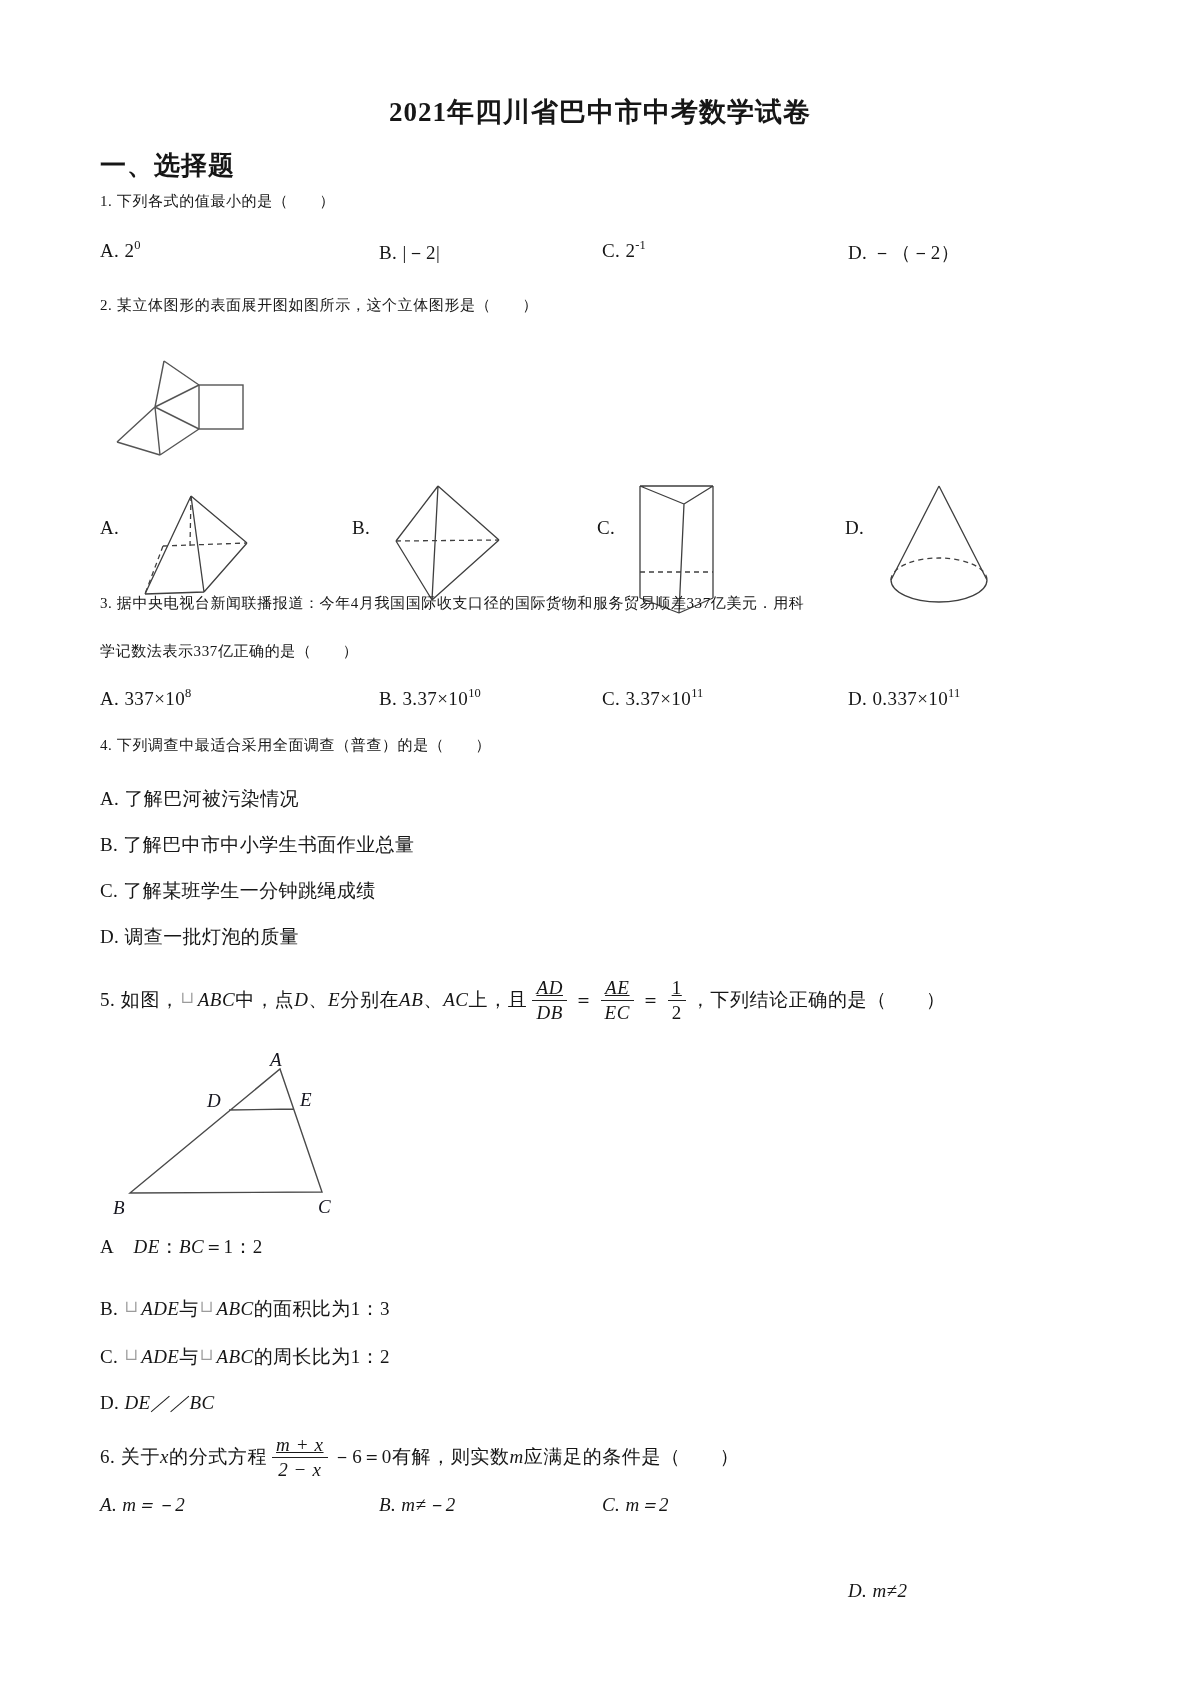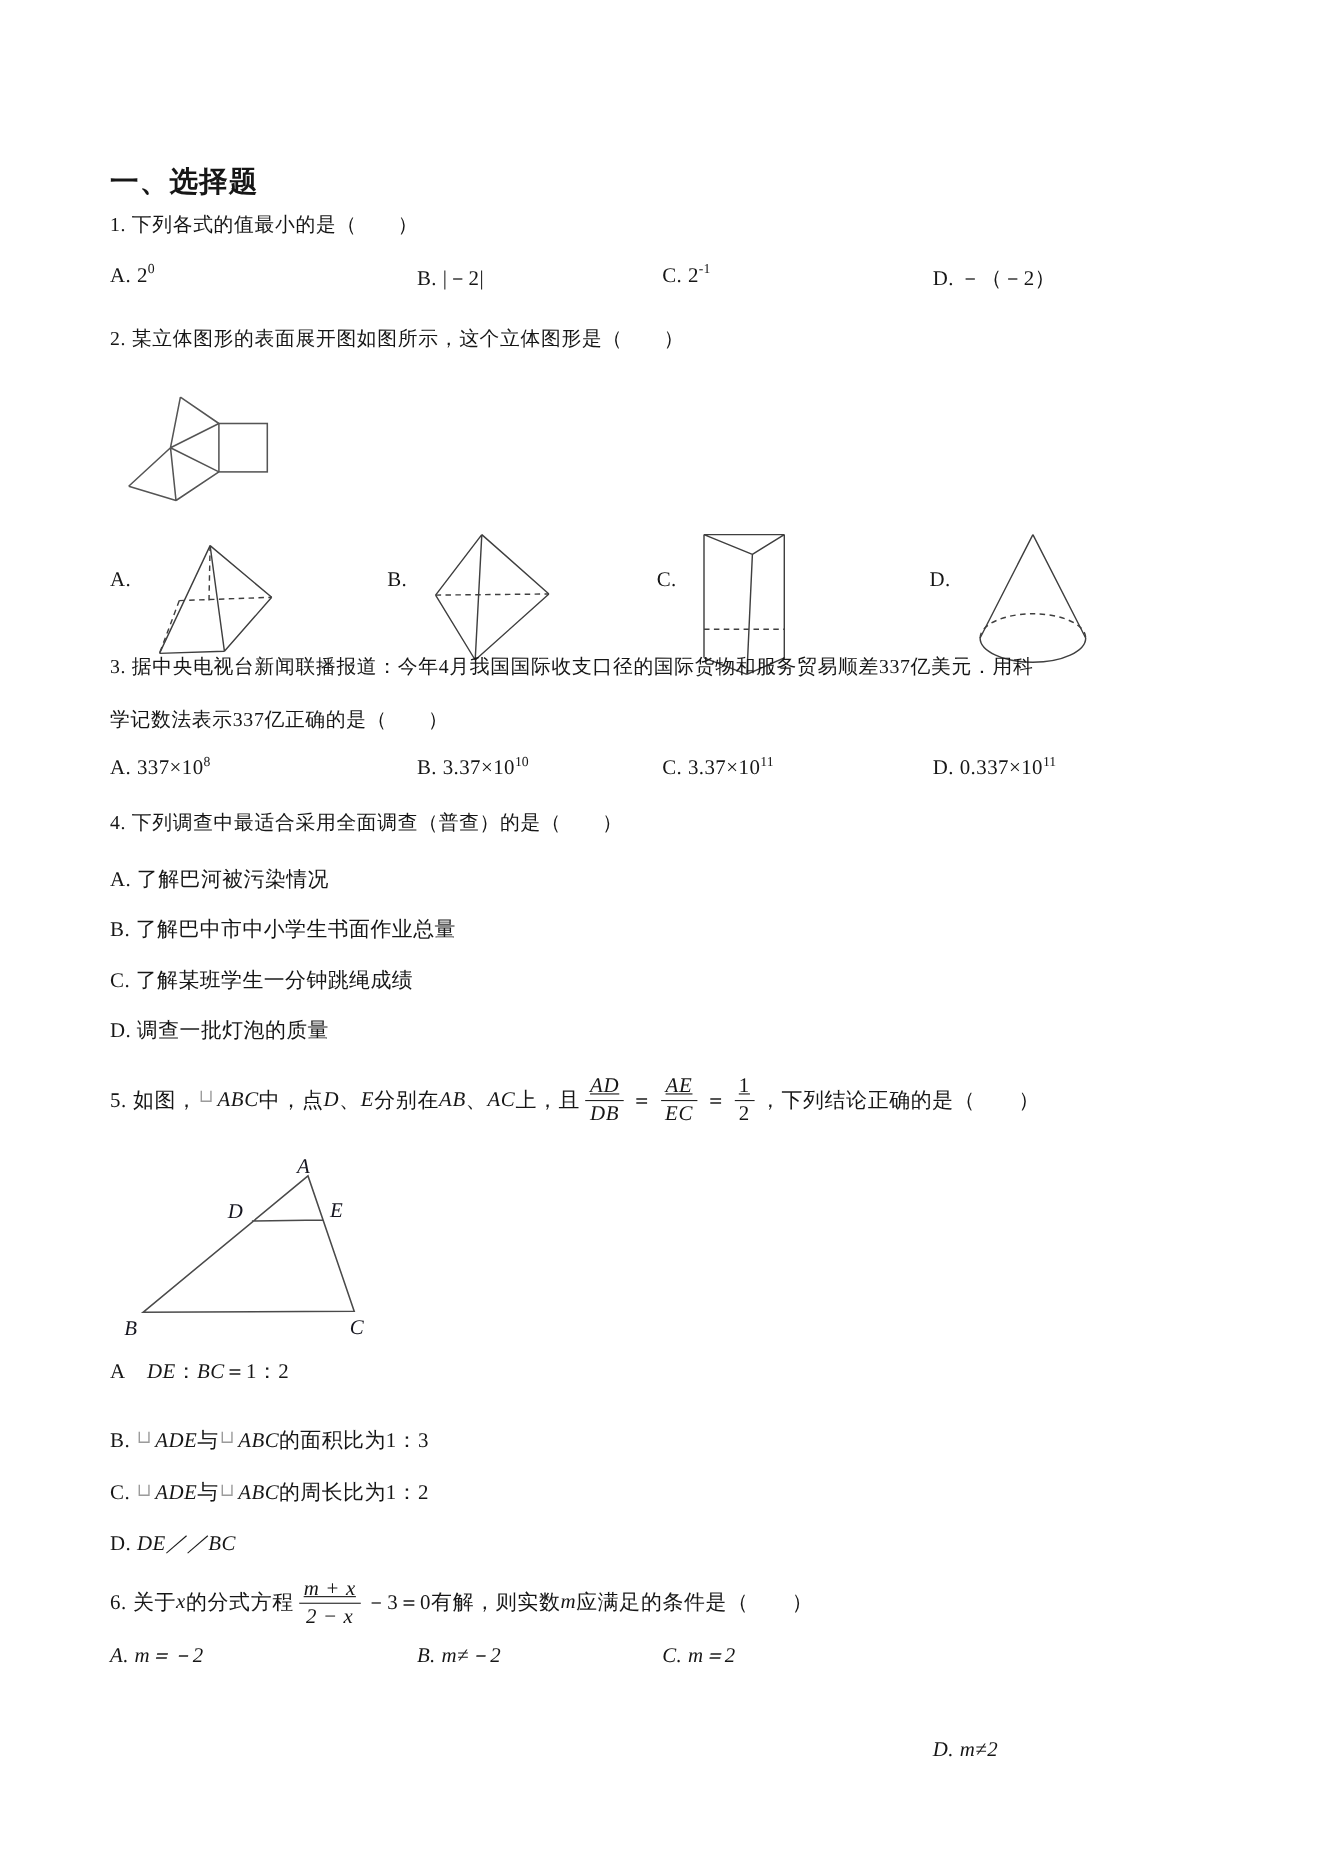"2021年四川省巴中市中考数学试卷" div.abs { html: none -> <div>2021年四川省巴中市中考数学试卷</div> }
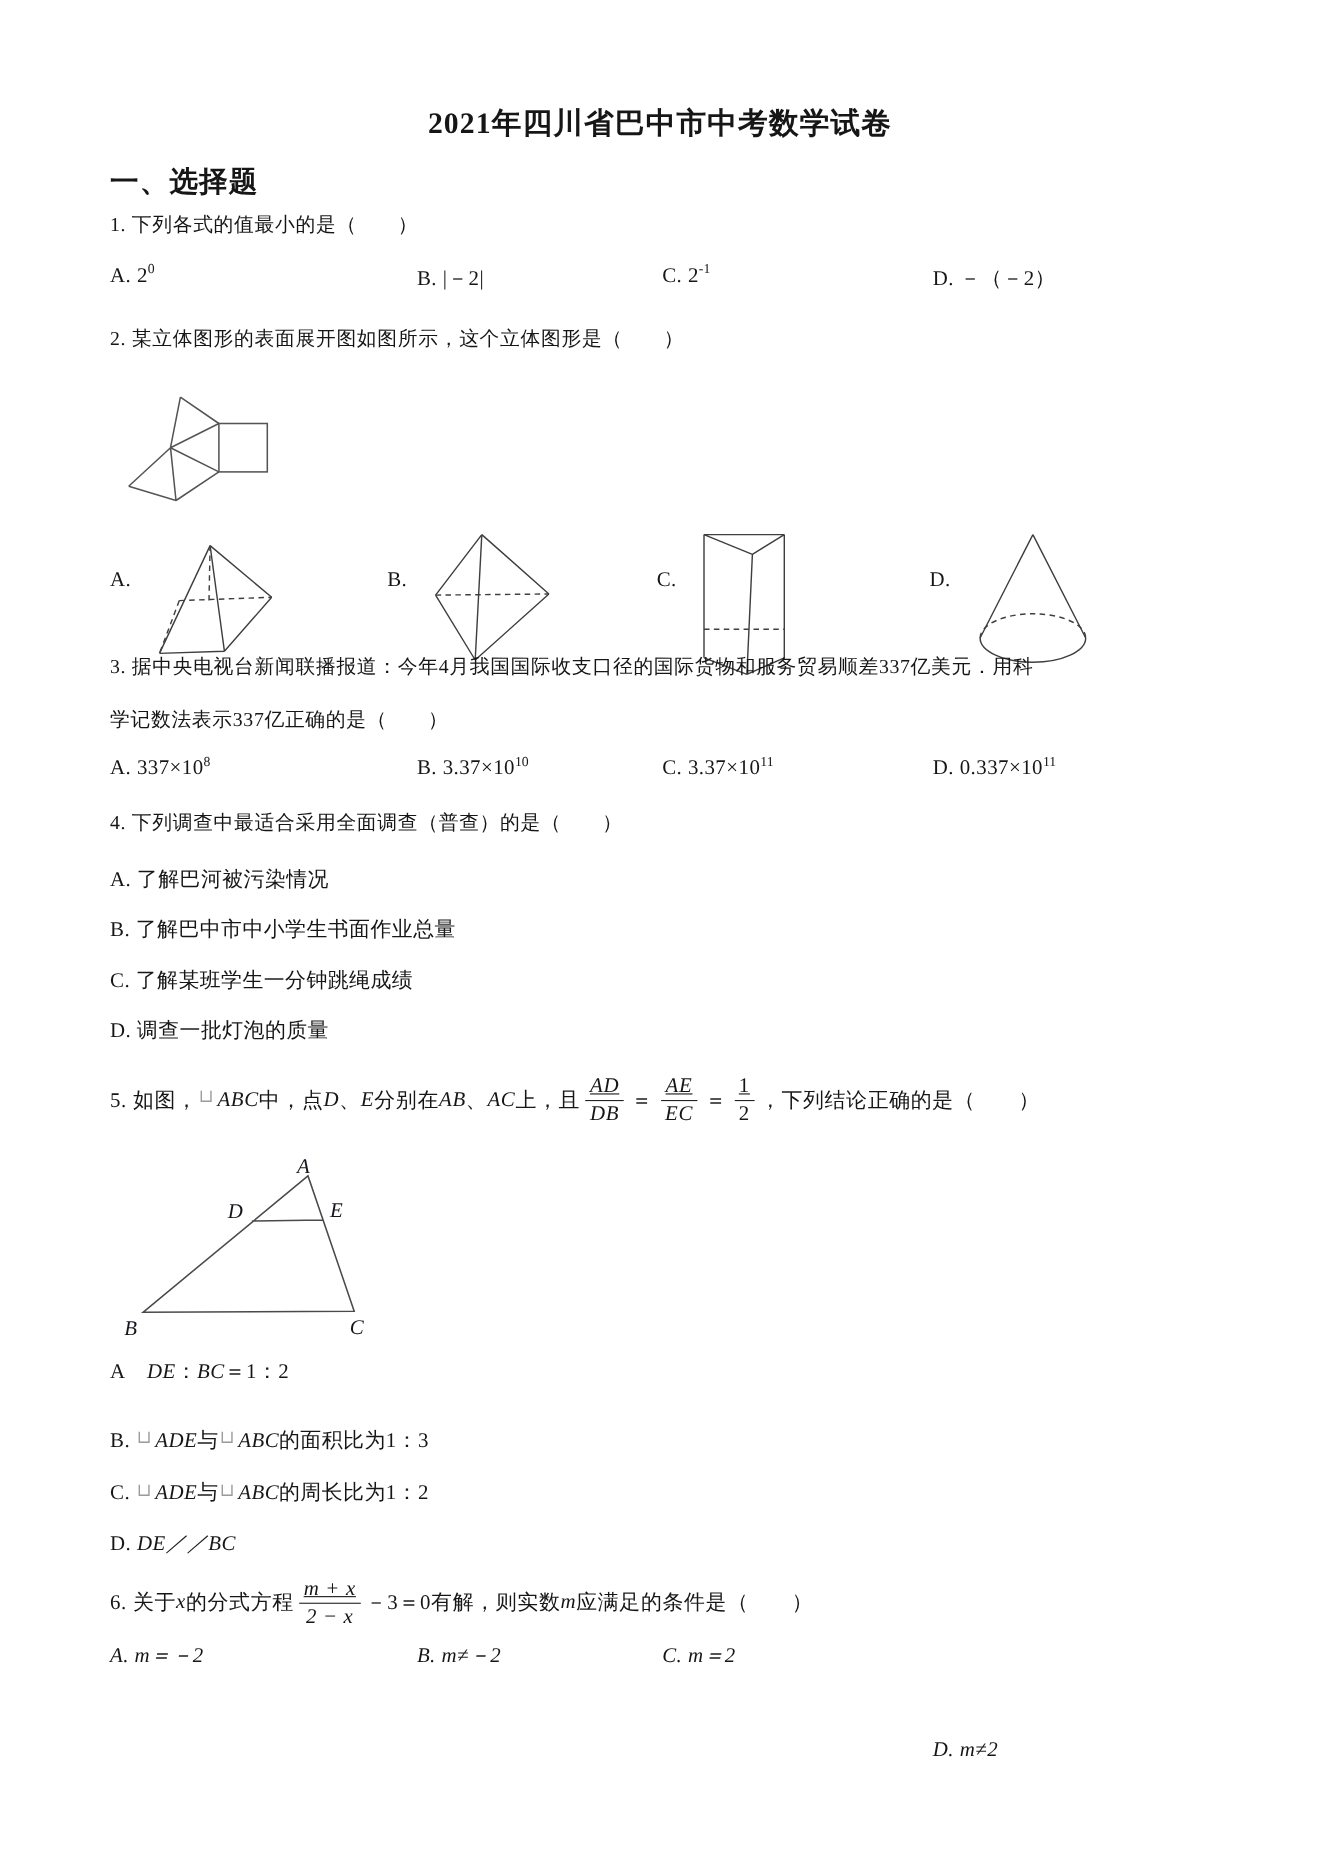"1. 下列各式的值最小的是（ ）" .stem { font-size: 18px -> 15px }
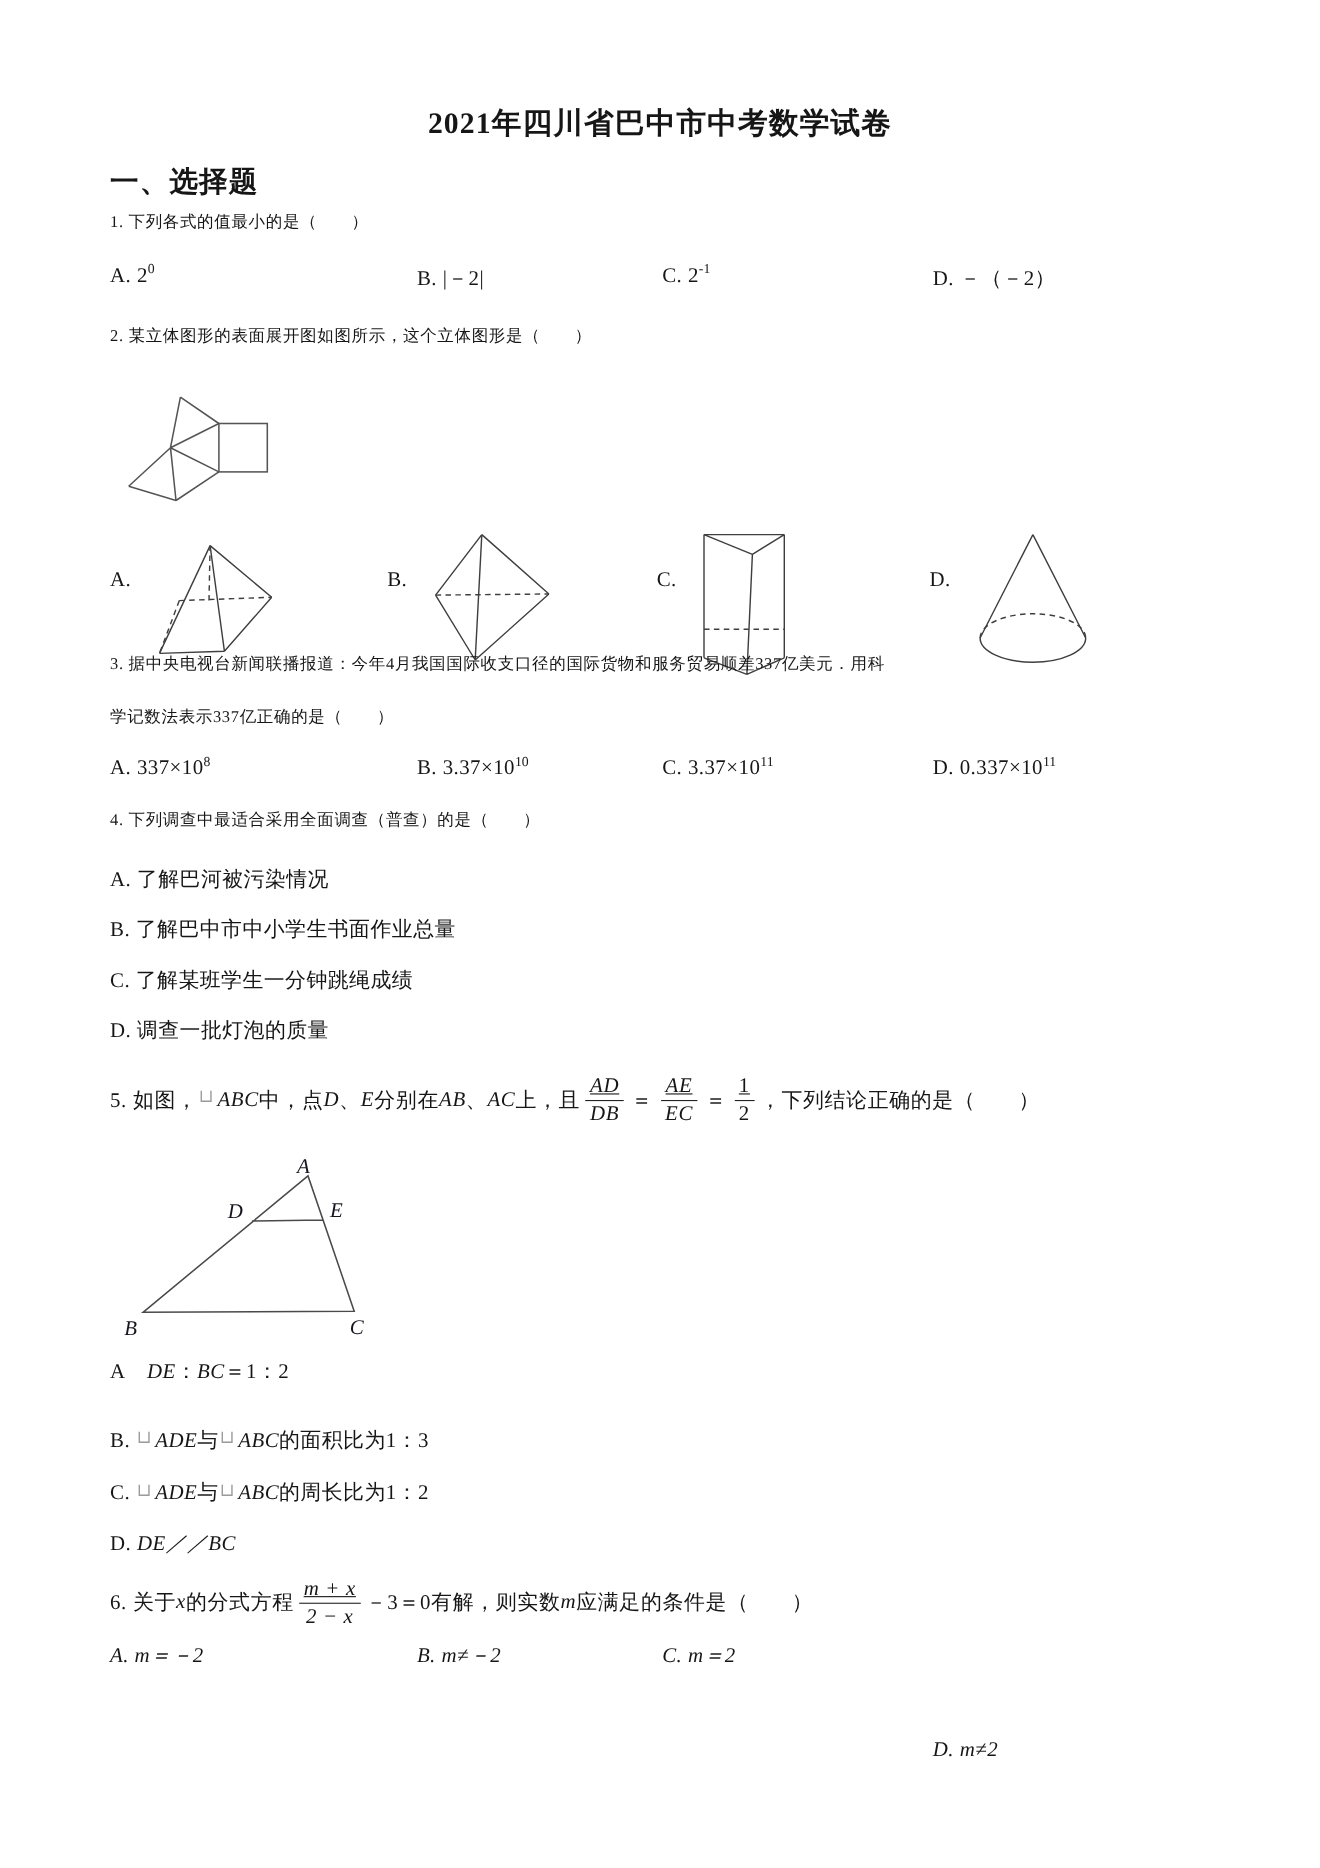"－3＝0有解，则实数" span { text: 3 -> 6 }
